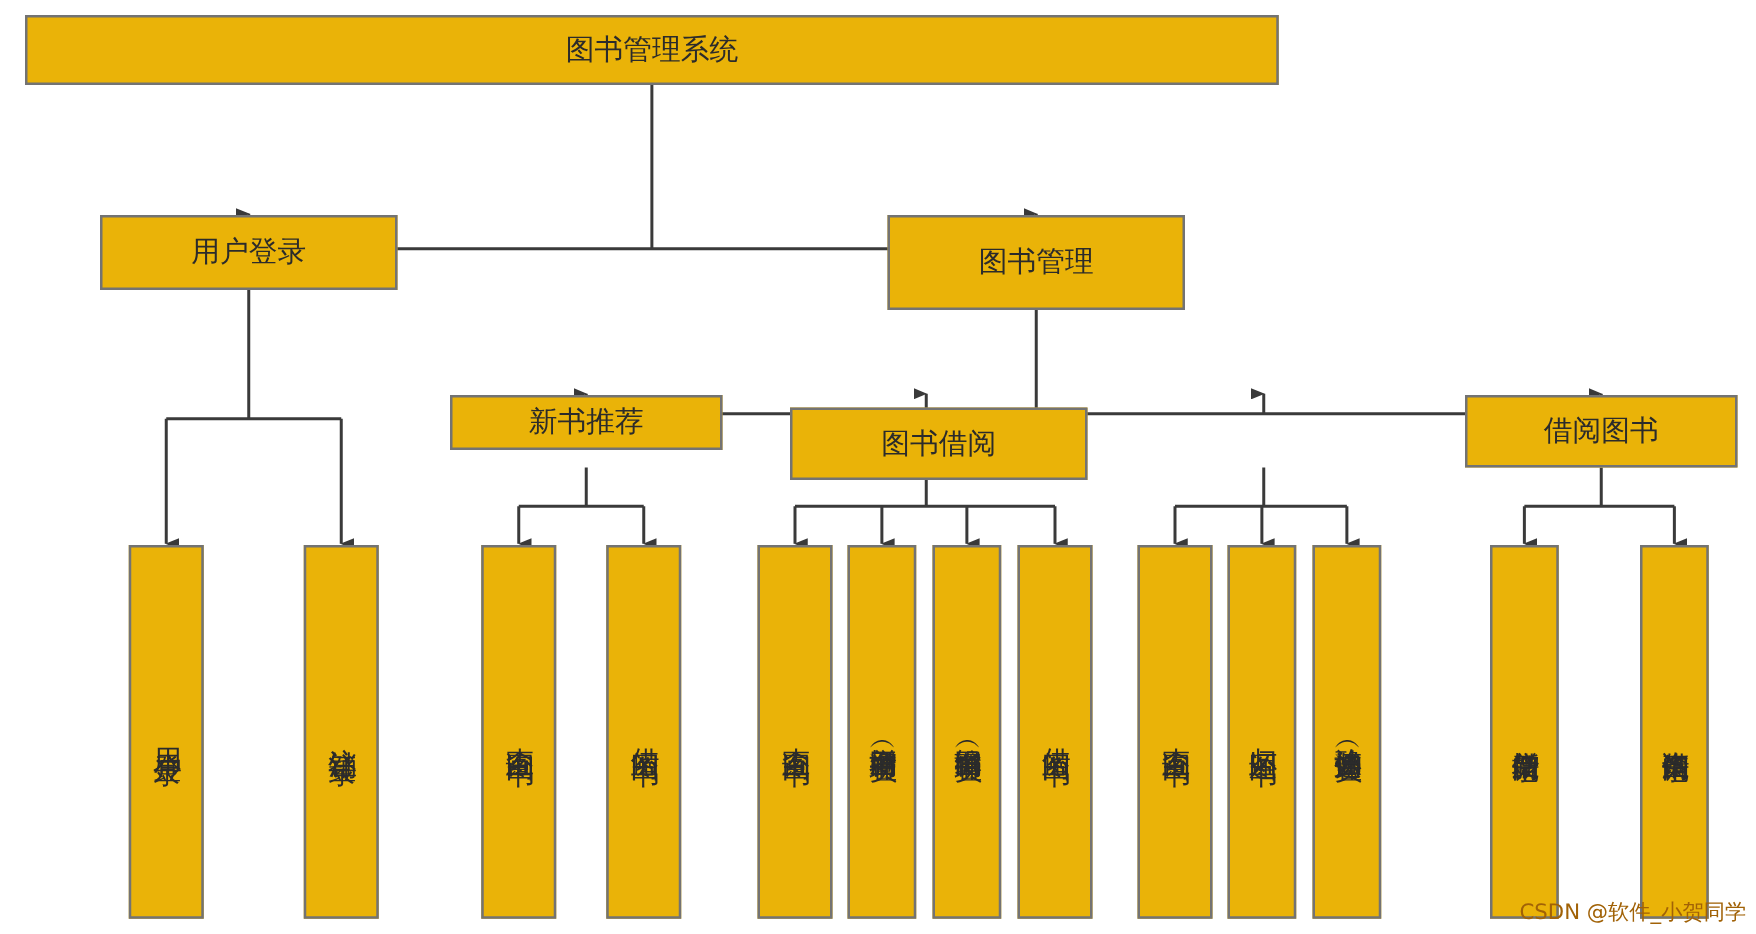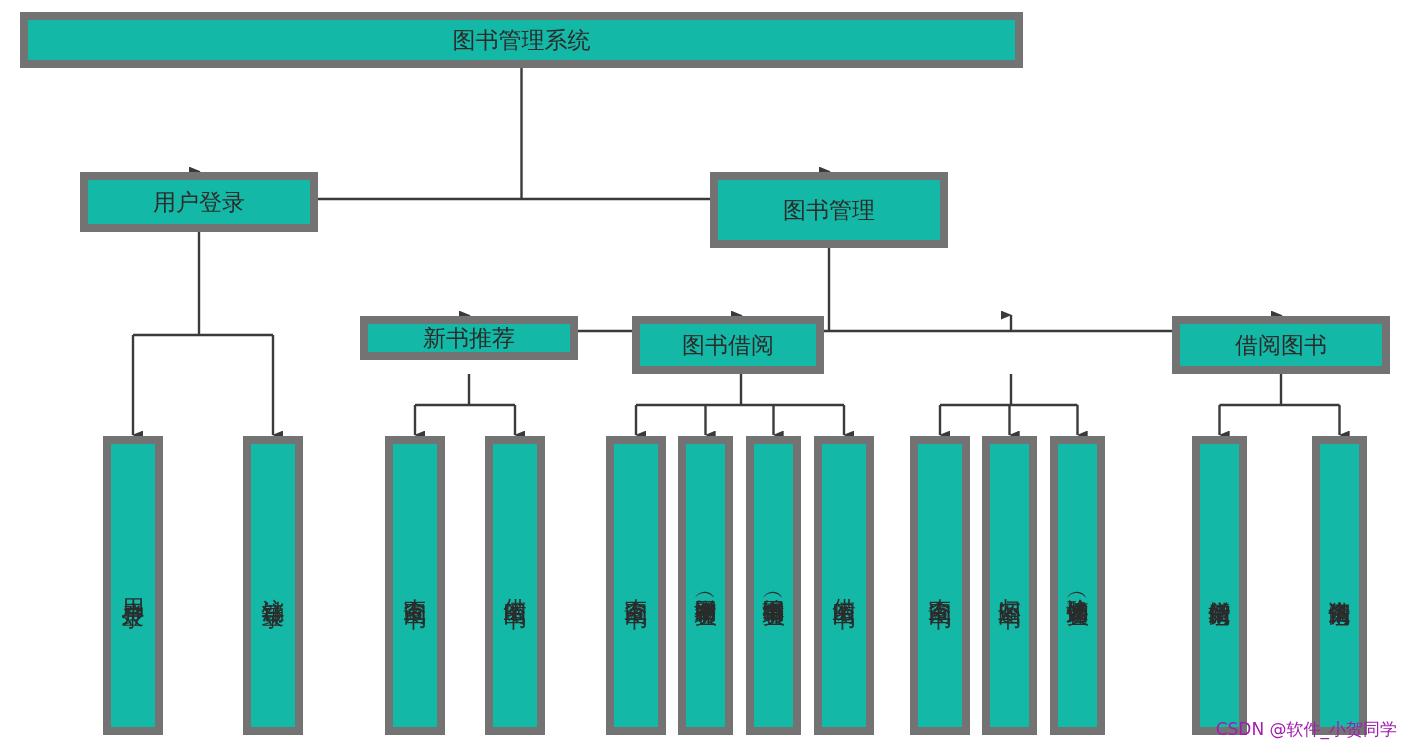"图书管理系统" .node { background: #14b8a6 -> #eab308; border: 8px solid #737373 -> 2px solid #737373 }
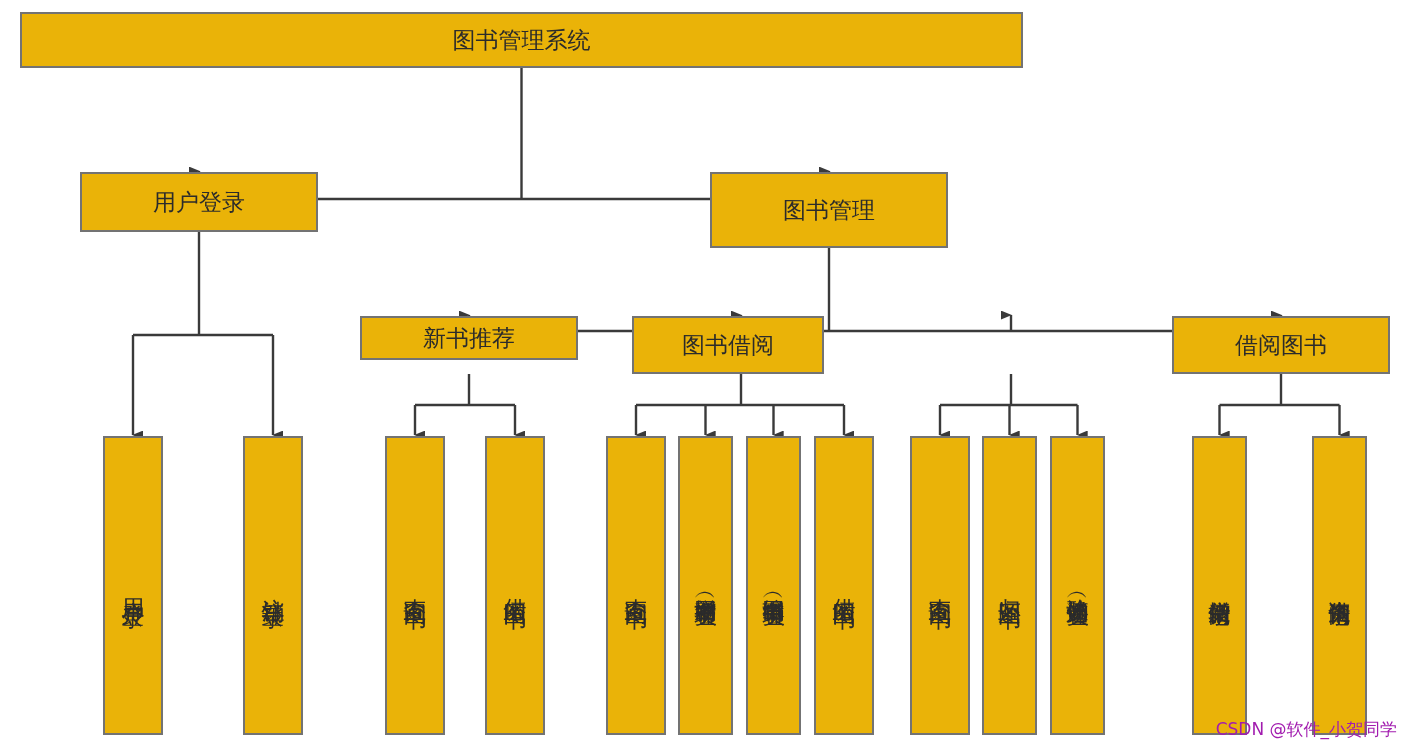"图书借阅" div.node { top: 316px -> 326px; width: 192px -> 238px }
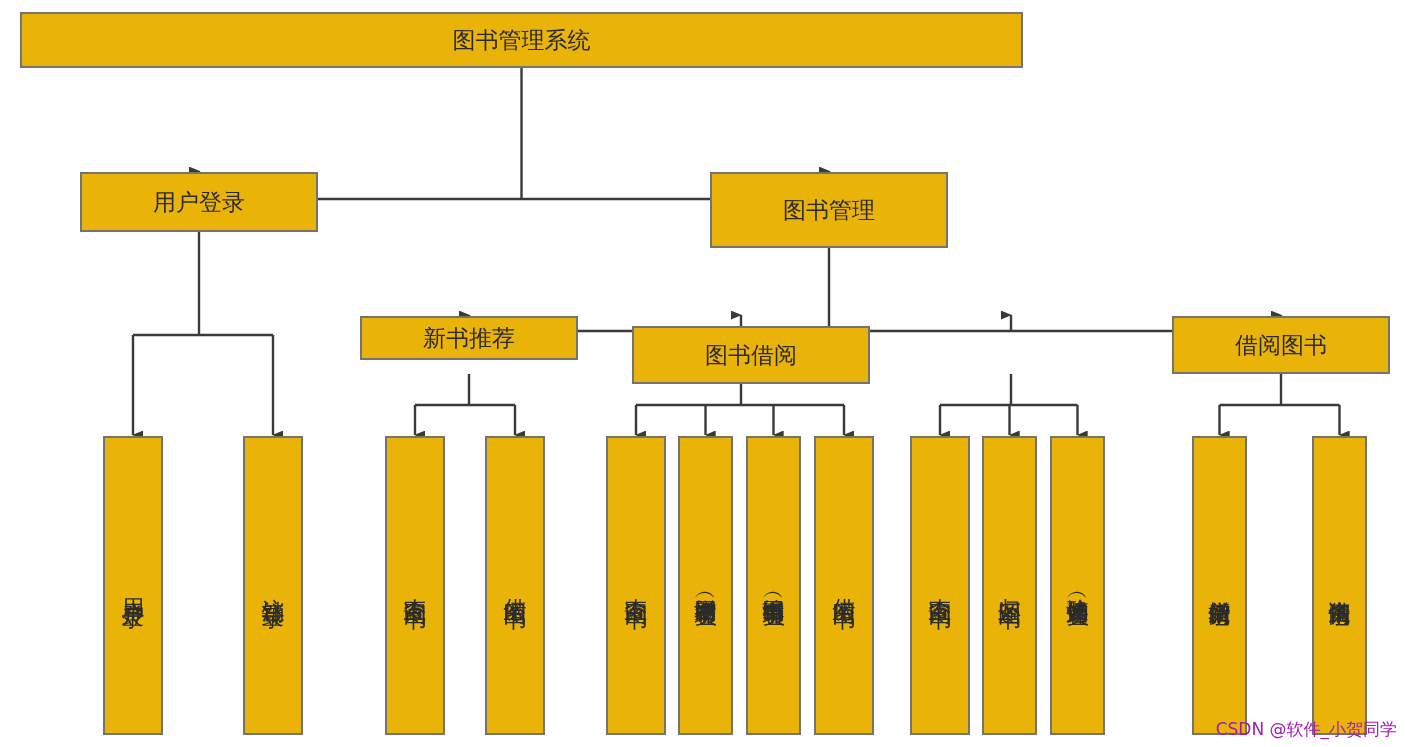"CSDN @软件_小贺同学" #watermark { color: #a21caf -> #a16207 }
